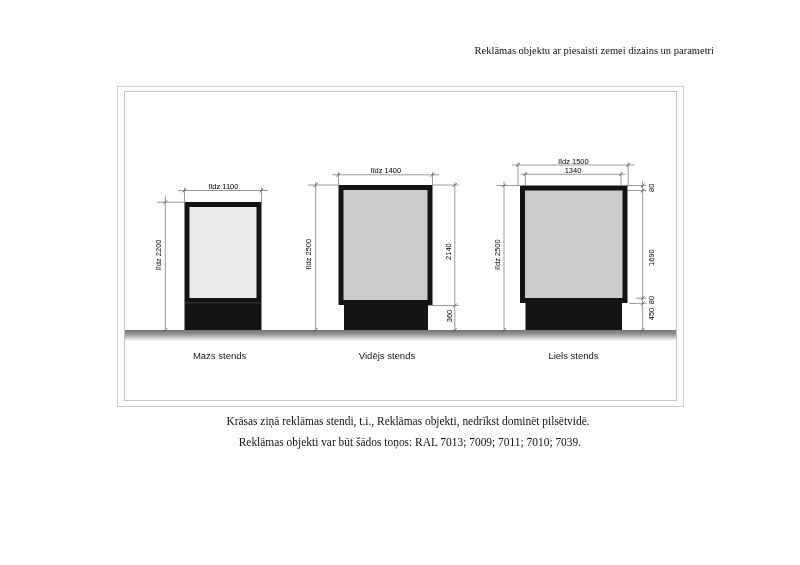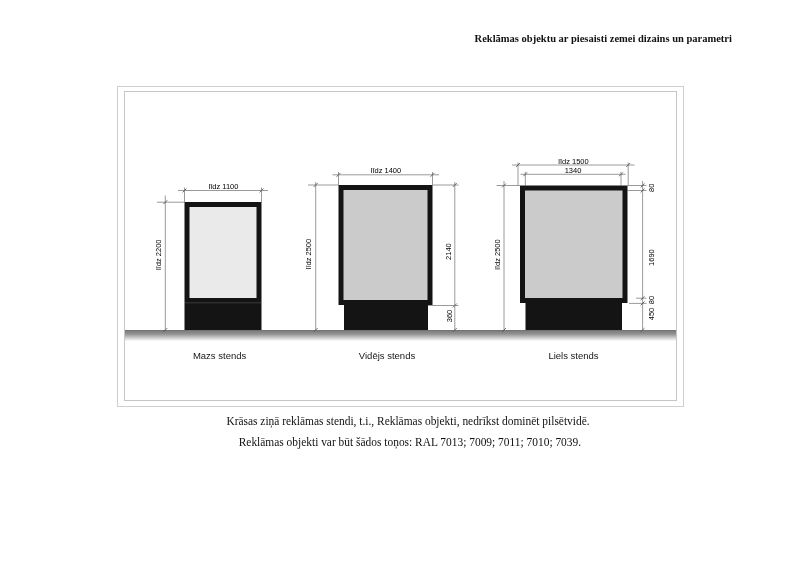"Reklāmas objektu ar piesaisti zemei" .title { font-weight: bold -> normal; top: 34px -> 46px }
